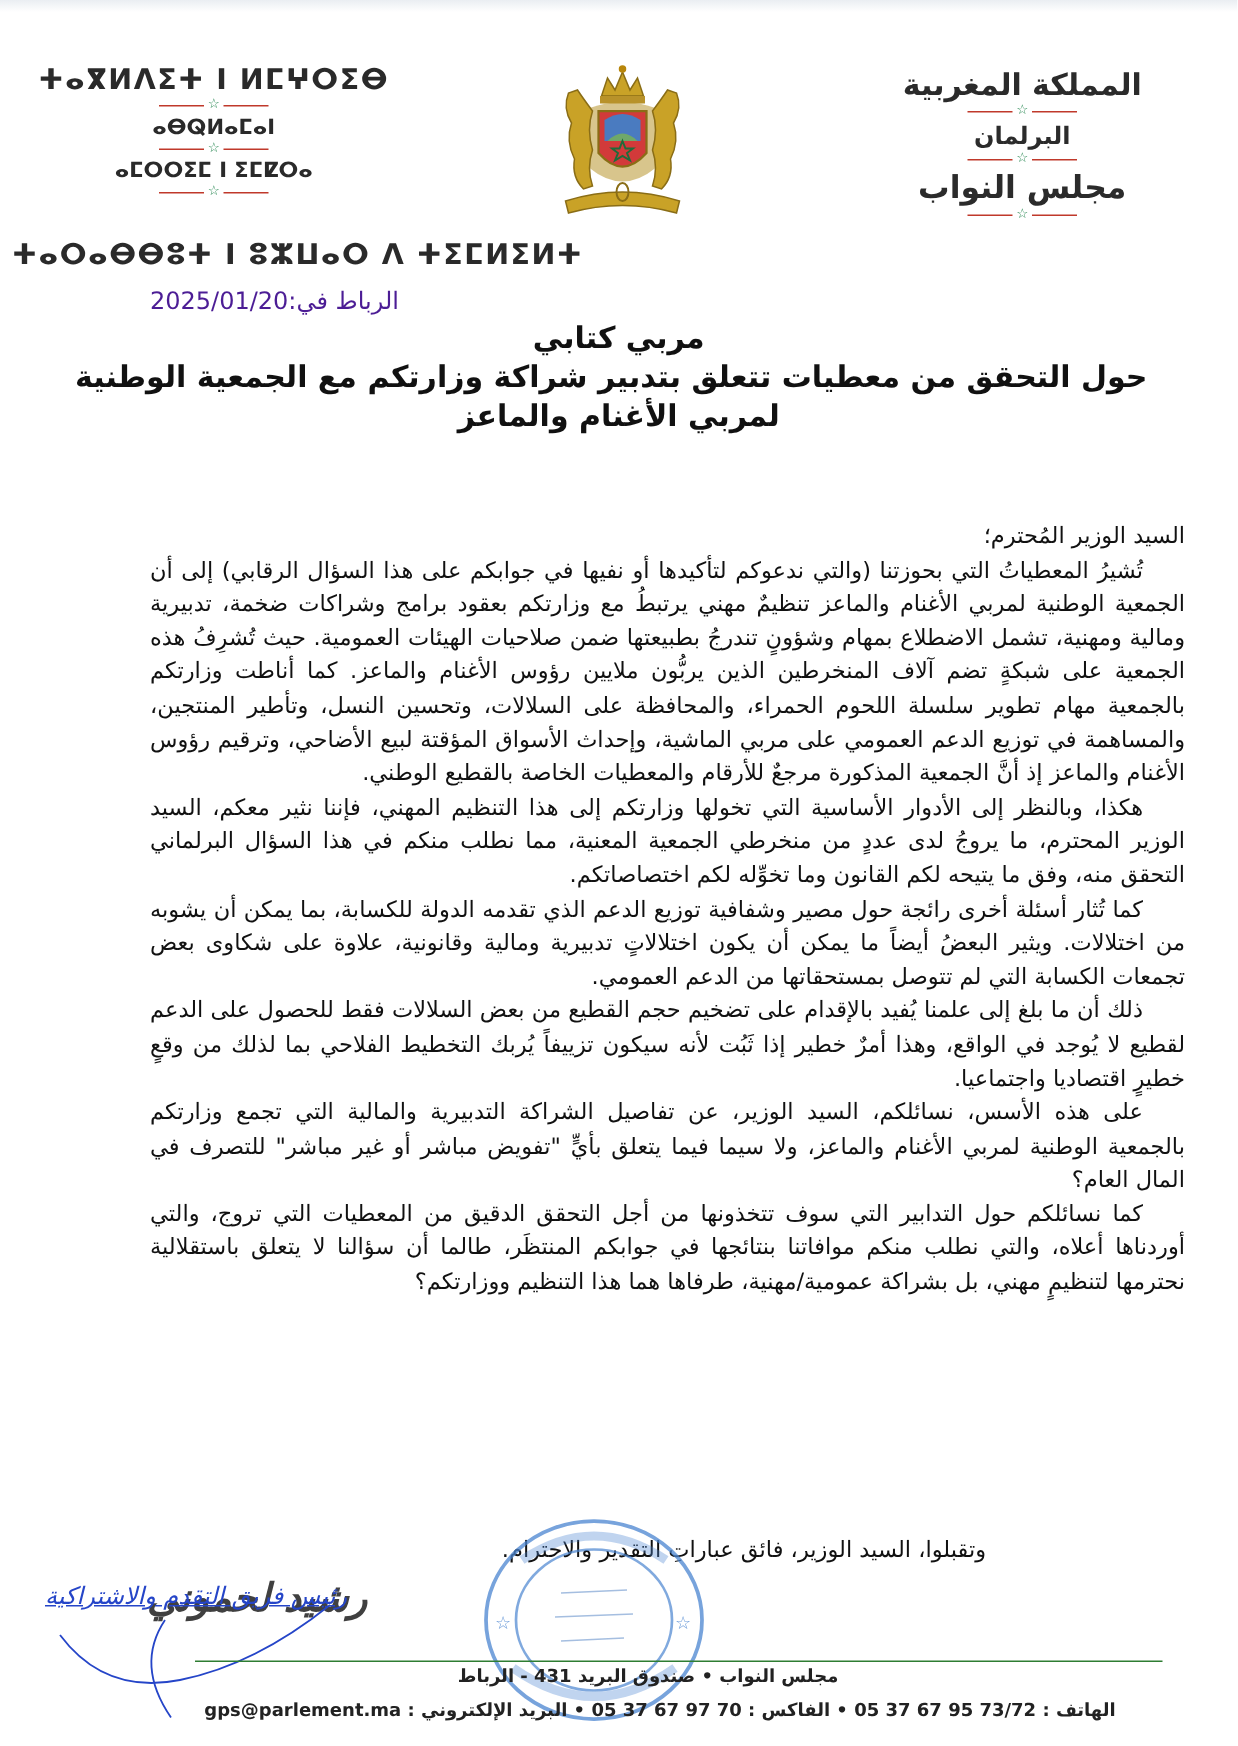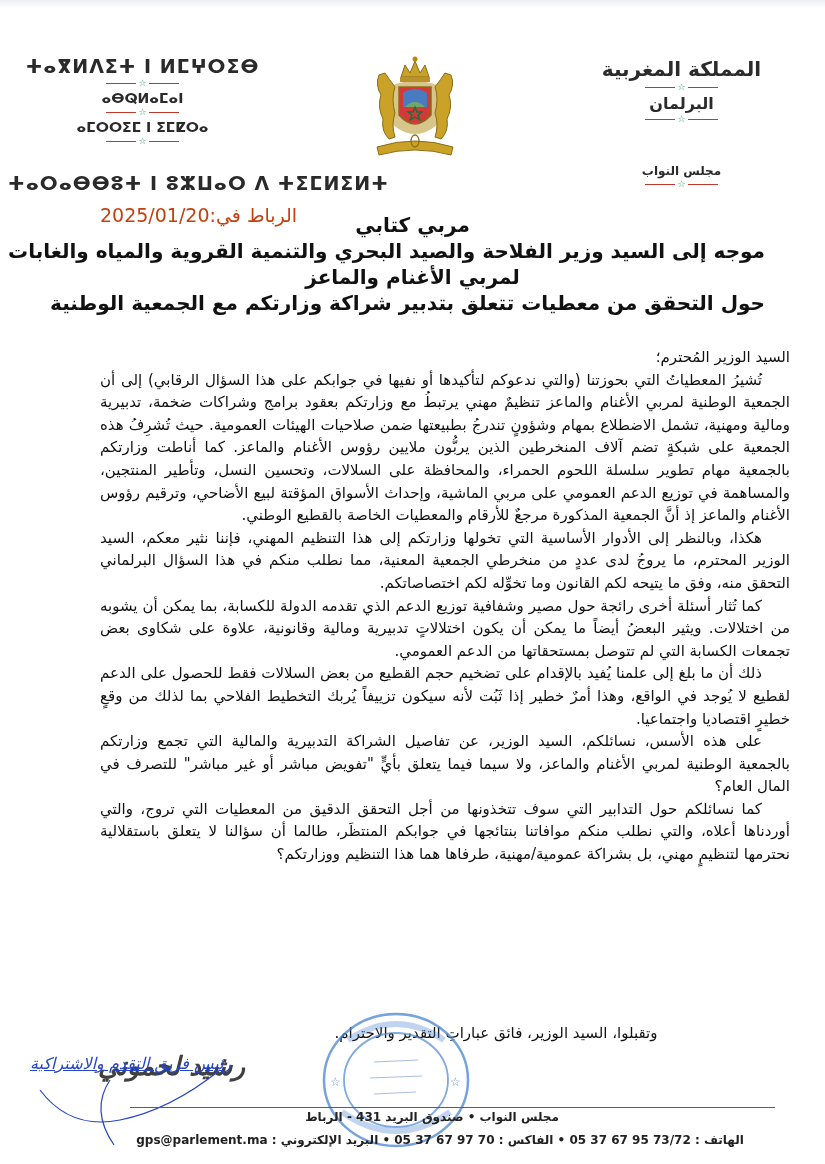"ⵜⴰⴳⵍⴷⵉⵜ ⵏ ⵍⵎⵖⵔⵉⴱ" .header { top: 15px -> 2px }
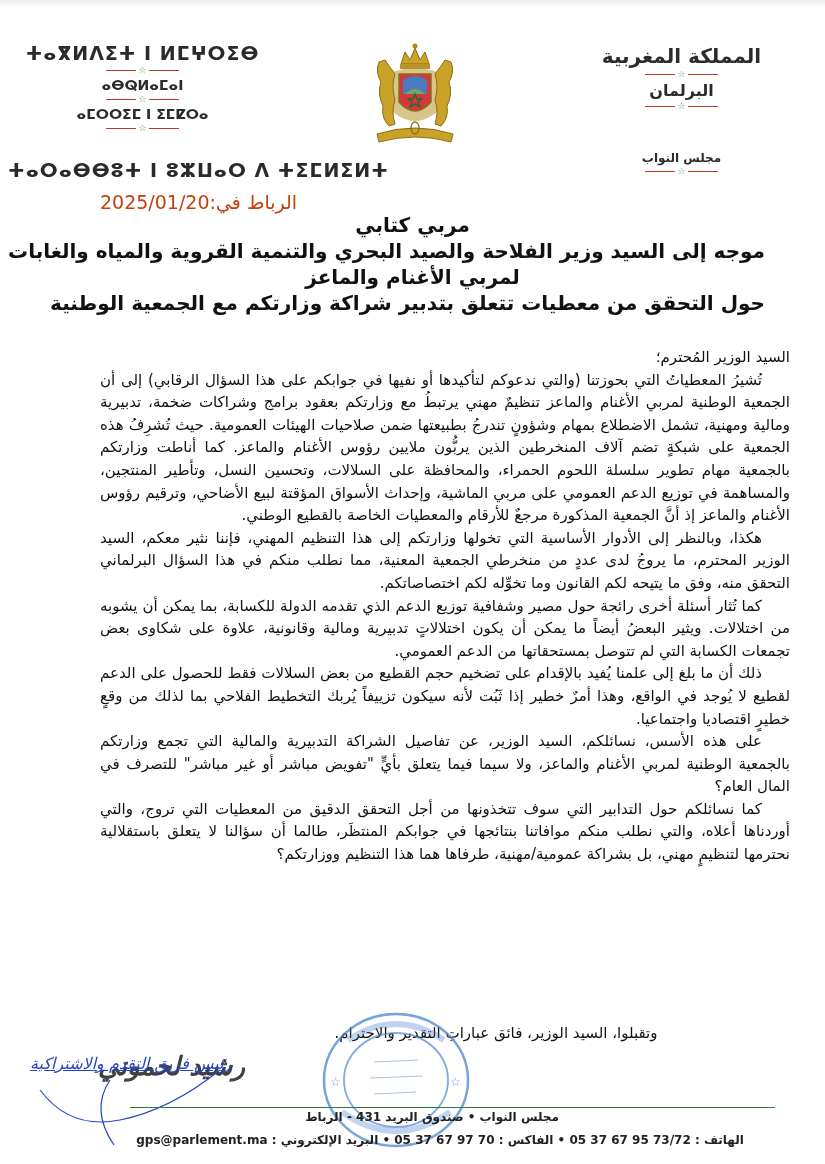"مجلس النواب" .ah-3 { font-size: 12px -> 21px; margin-top: 38px -> none }
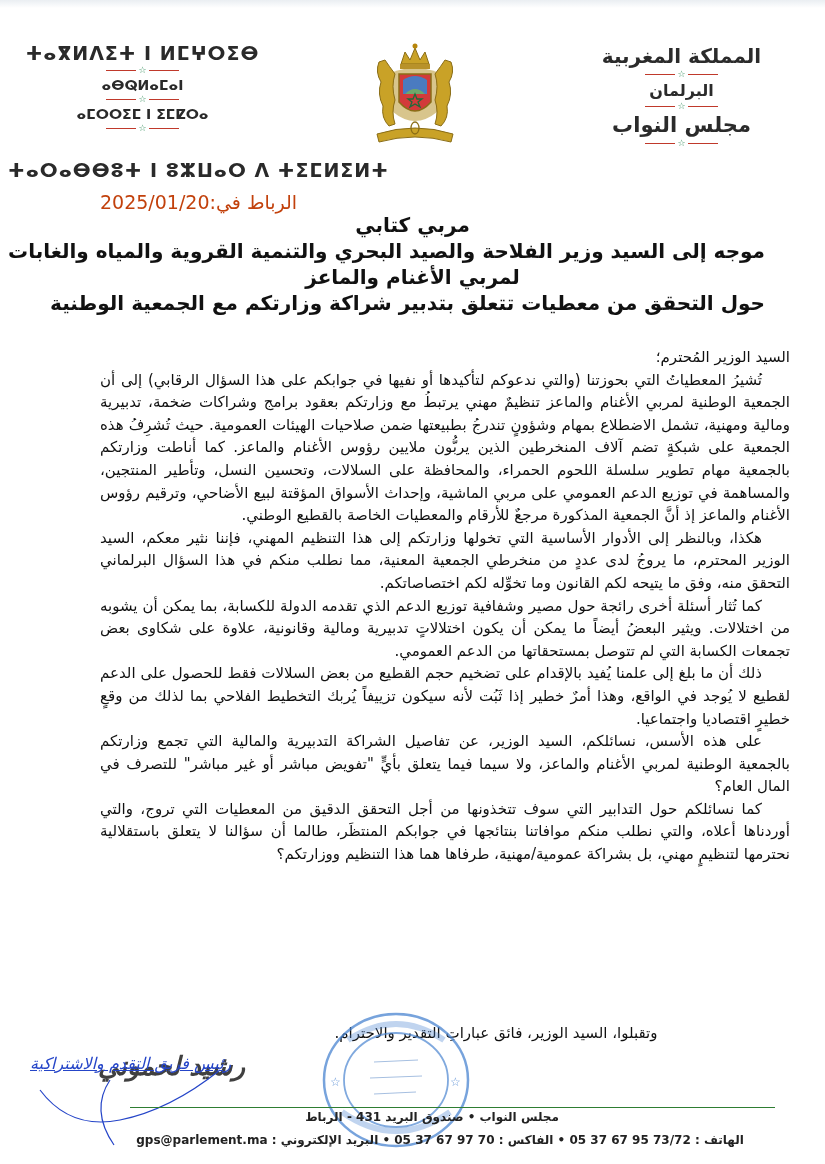"الرباط في:2025/01/20" .date-line { color: #c2410c -> #4c1d95; font-size: 19px -> 16px }
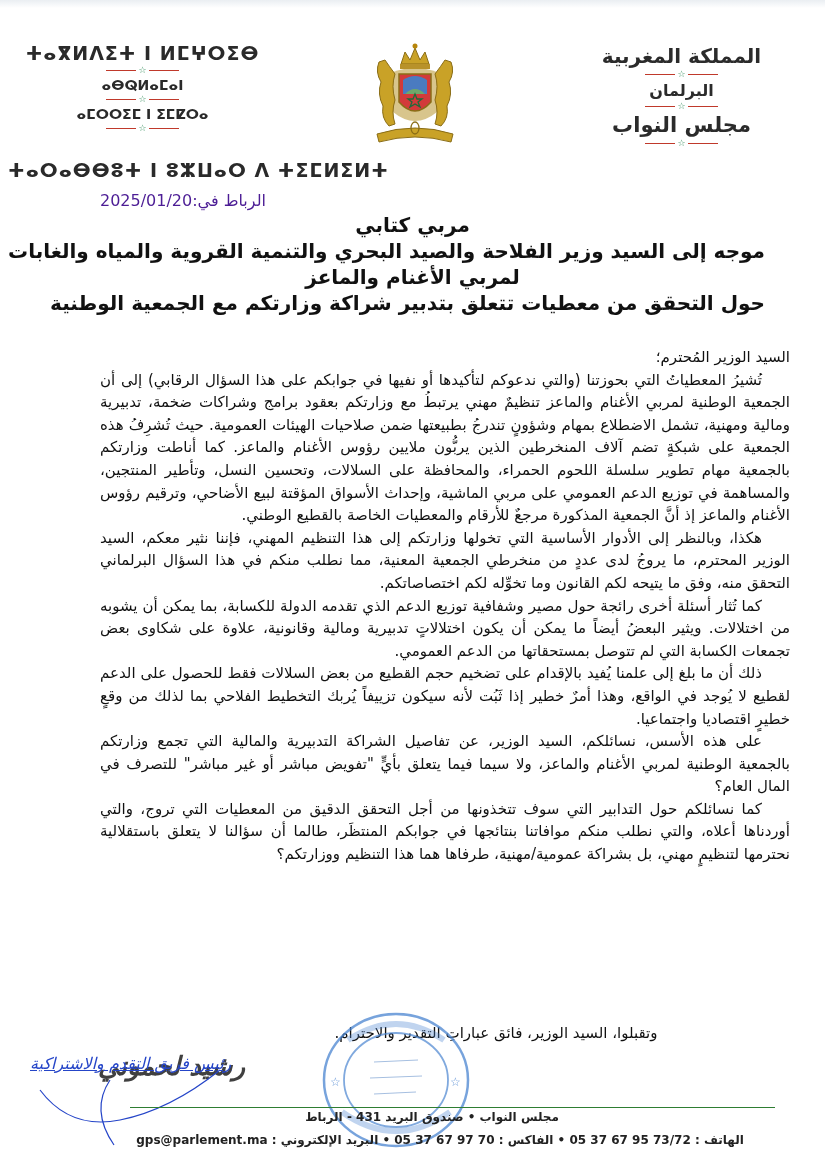"موجه إلى السيد وزير الفلاحة" div { html: <div>موجه إلى السيد وزير الفلاحة والصيد البحري والتنمية القروية والمياه والغابات</div> -> none }
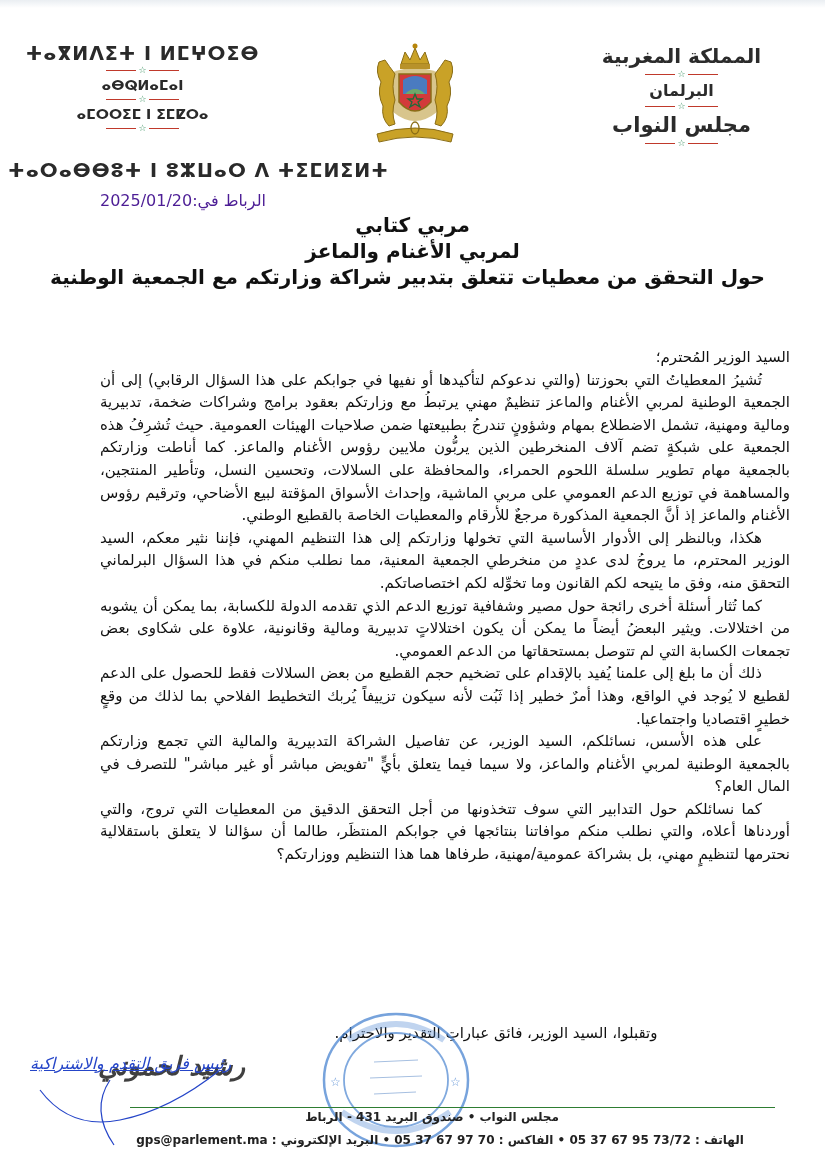"لمربي الأغنام والماعز" div { order: before "حول التحقق من معطيات تتعلق" -> after "حول التحقق من معطيات تتعلق" }
